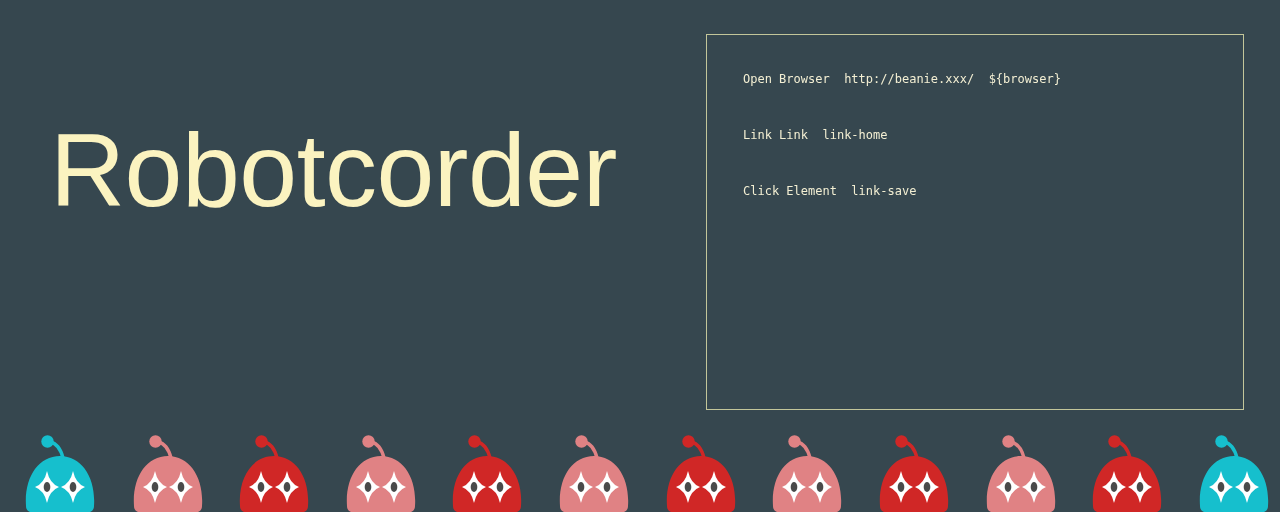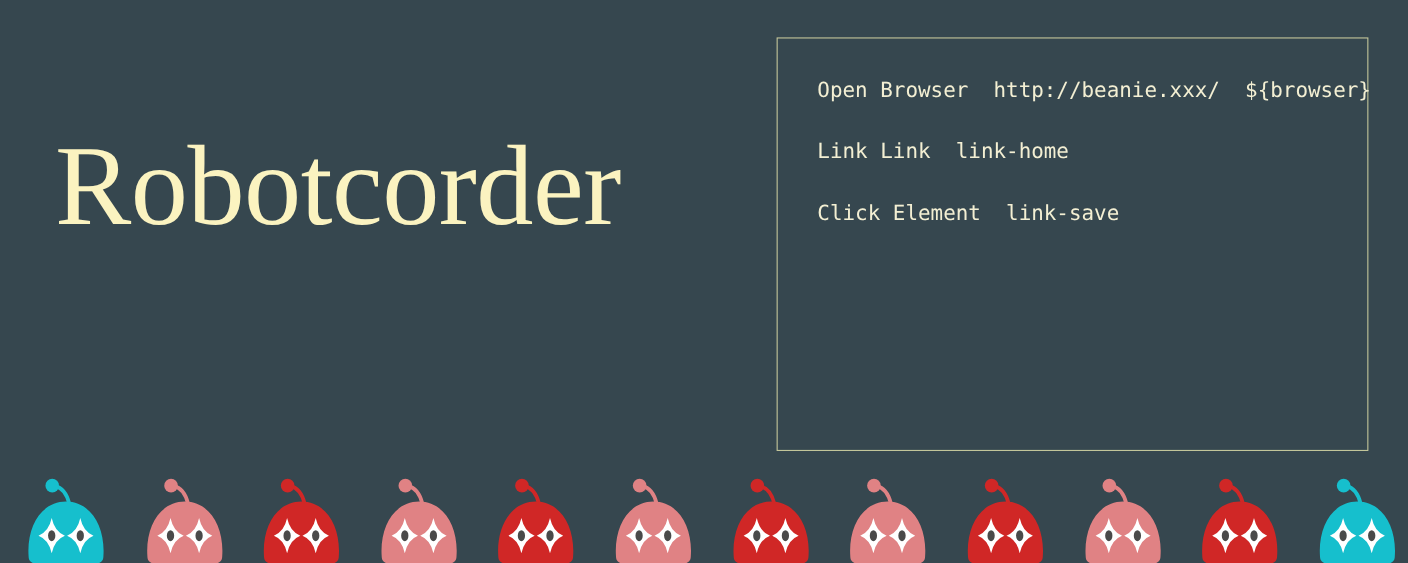"Open Browser http://beanie.xxx/" .code-line { font-size: 19px -> 12px }
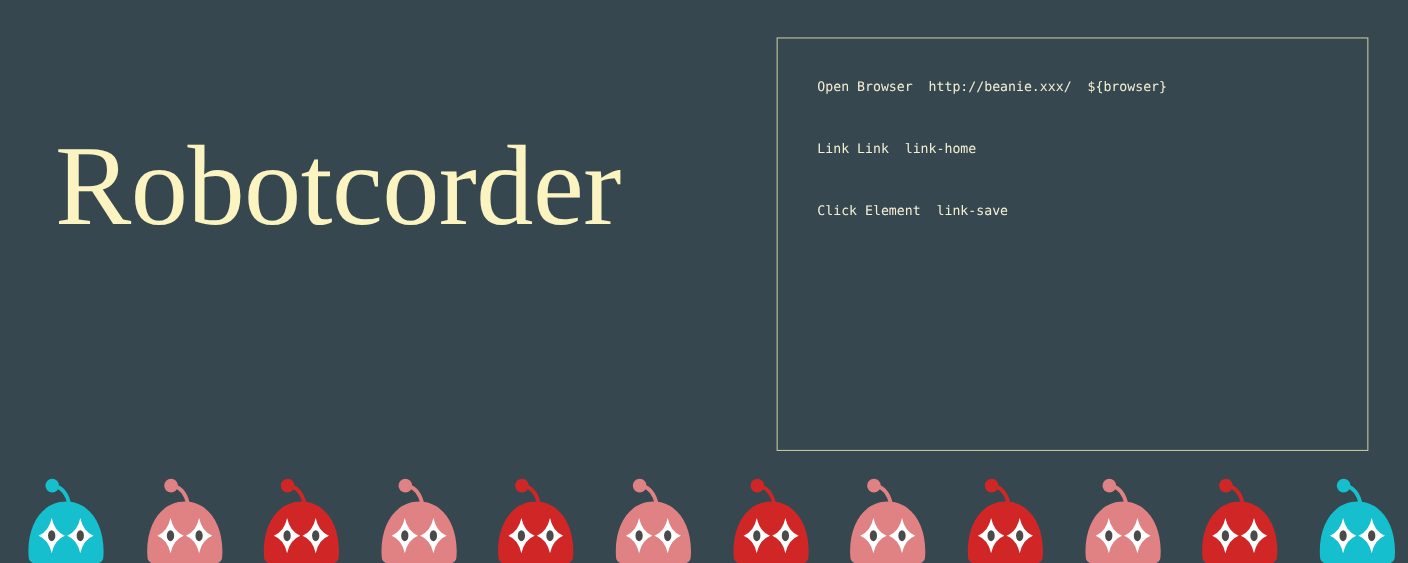"Robotcorder" #brand-title { font-family: Liberation Serif, serif -> Liberation Sans, sans-serif }
